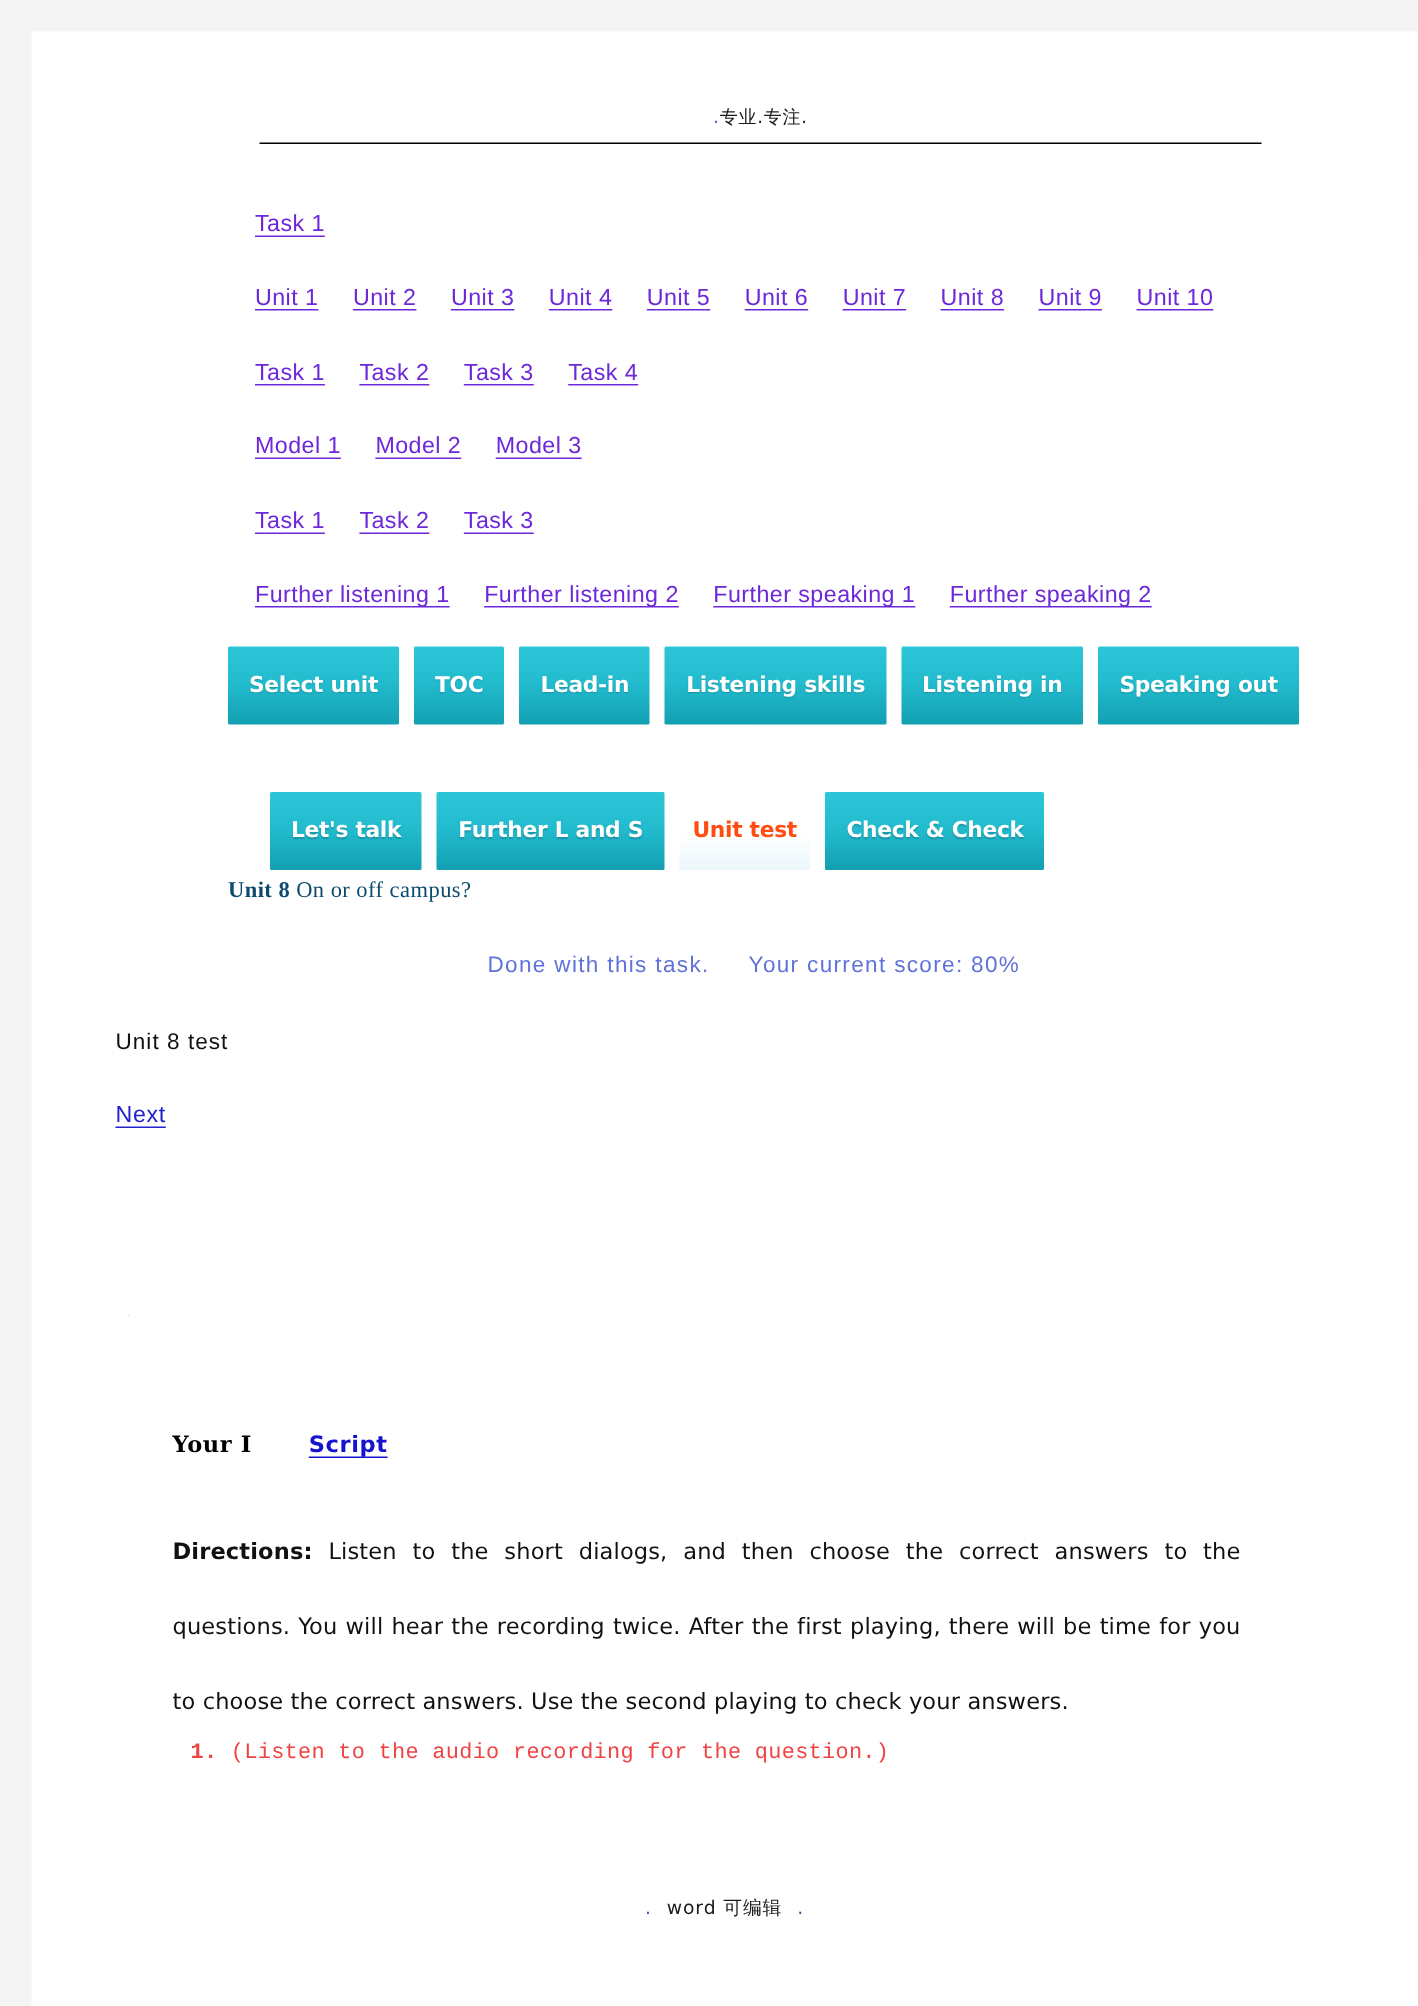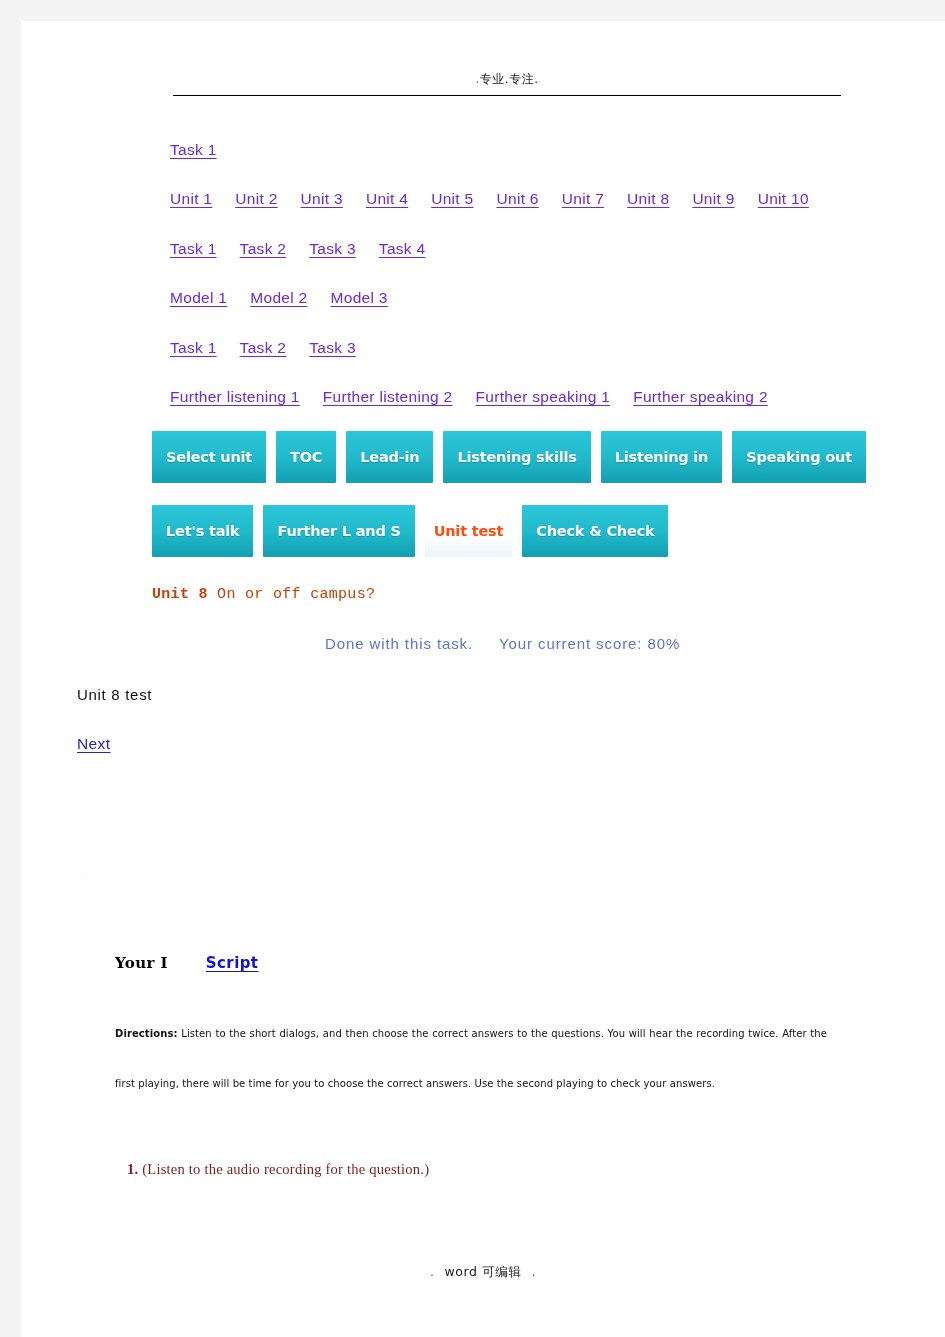"Let's talk" .tabrow2 { margin-left: none -> 28px; top: 484px -> 507px }
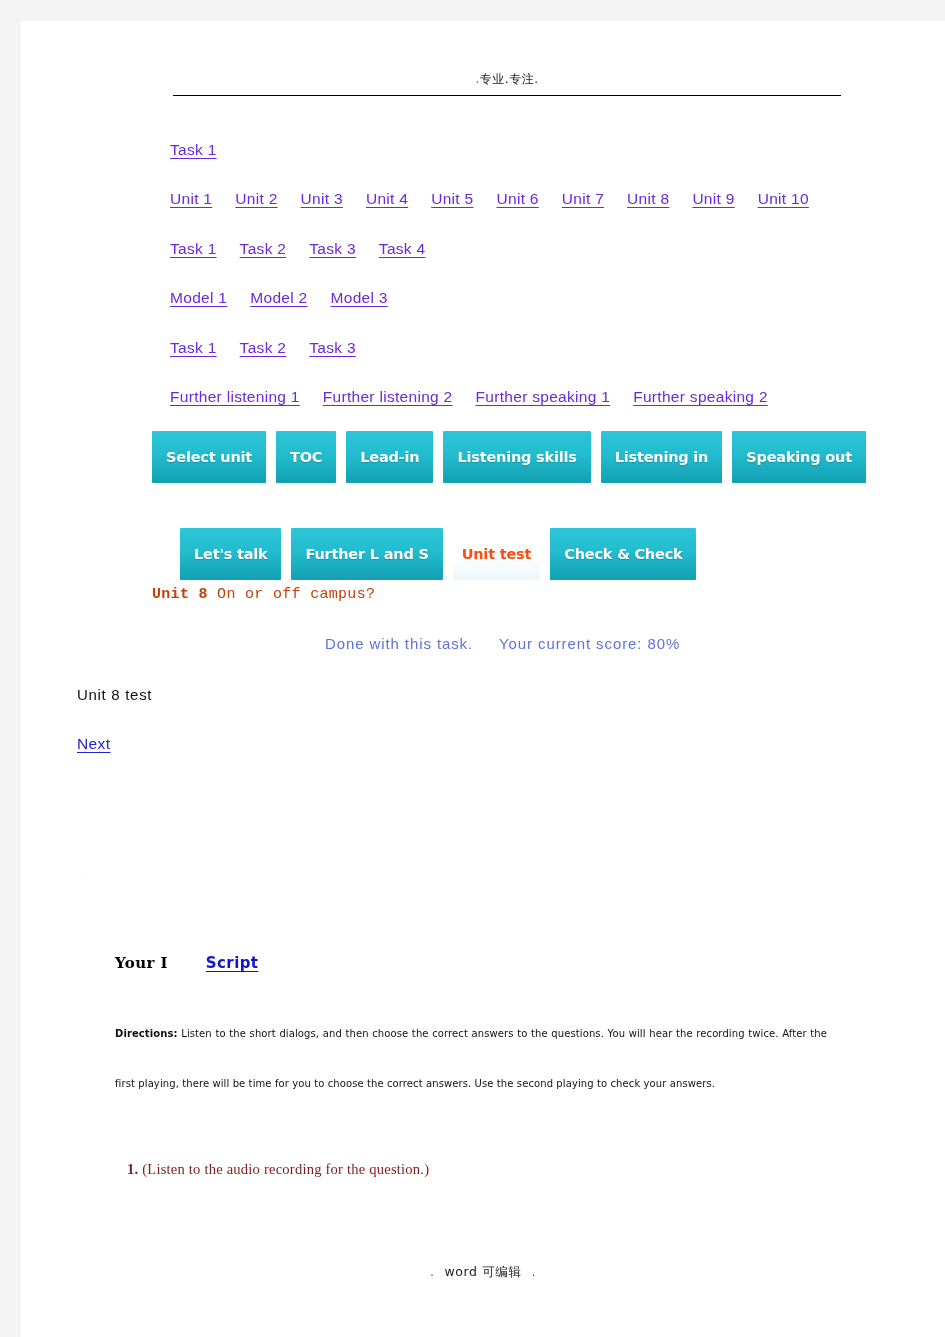"Unit 8 On or off" .unit-title { color: #c2410c -> #0c4a6e; font-family: Liberation Mono, monospace -> Liberation Serif, serif }
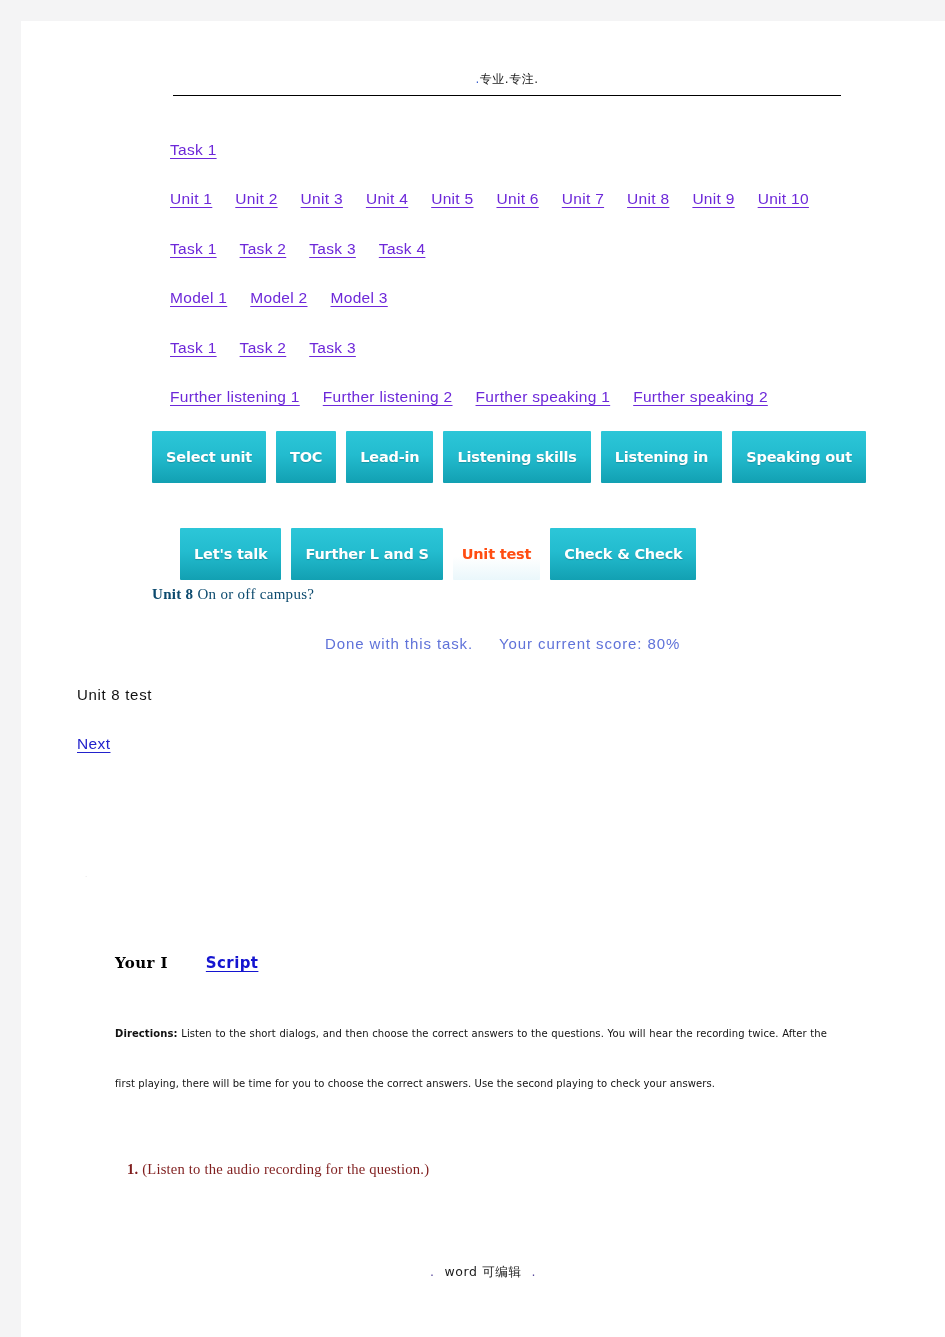"Directions: Listen to the short" .directions { font-size: 10px -> 15px }
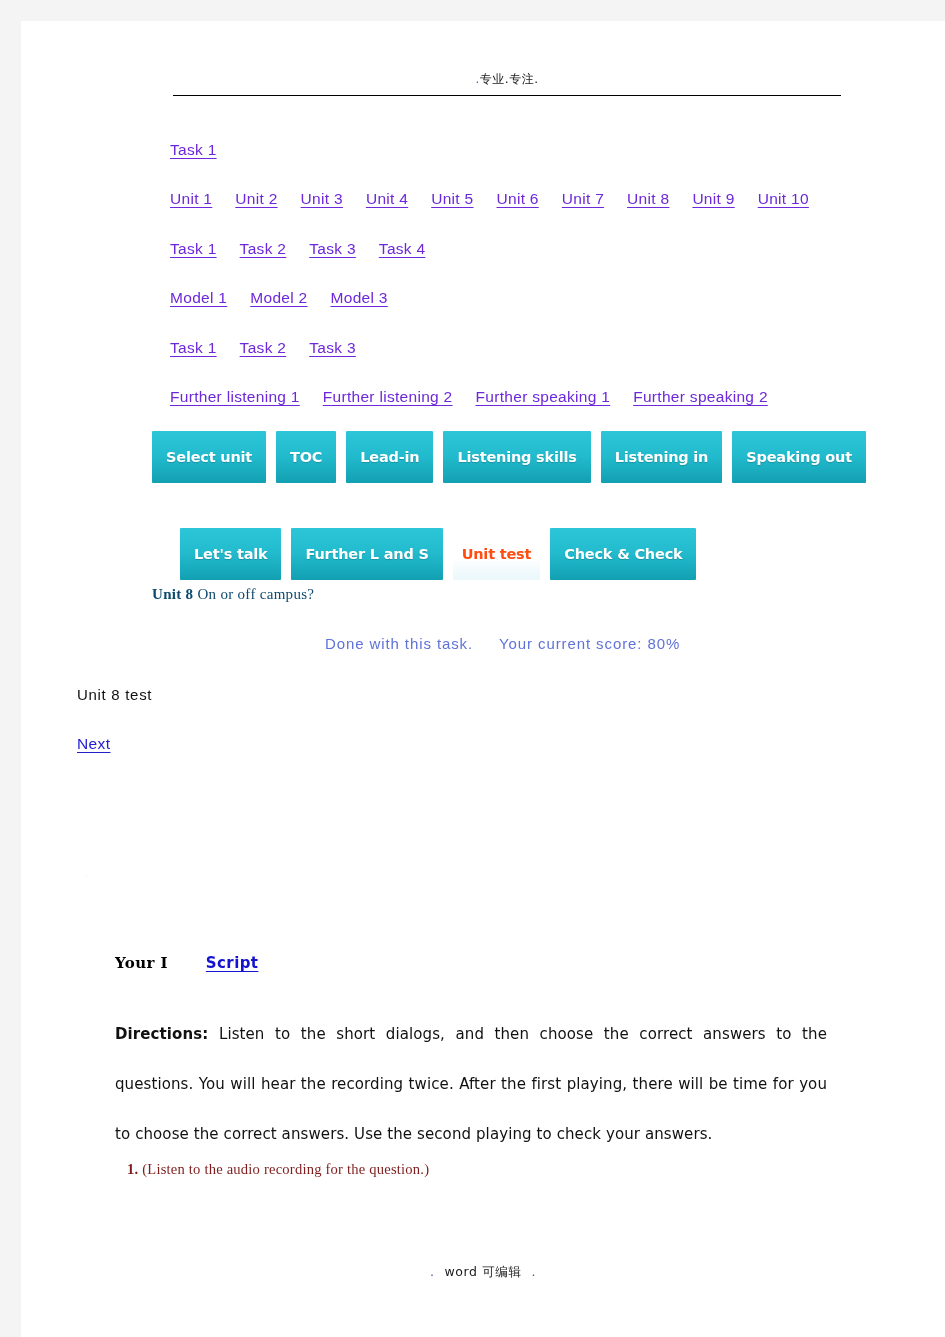"1. (Listen to the audio" .question-item { color: #7f1d1d -> #ef4444; font-family: Liberation Serif, serif -> Liberation Mono, monospace }
